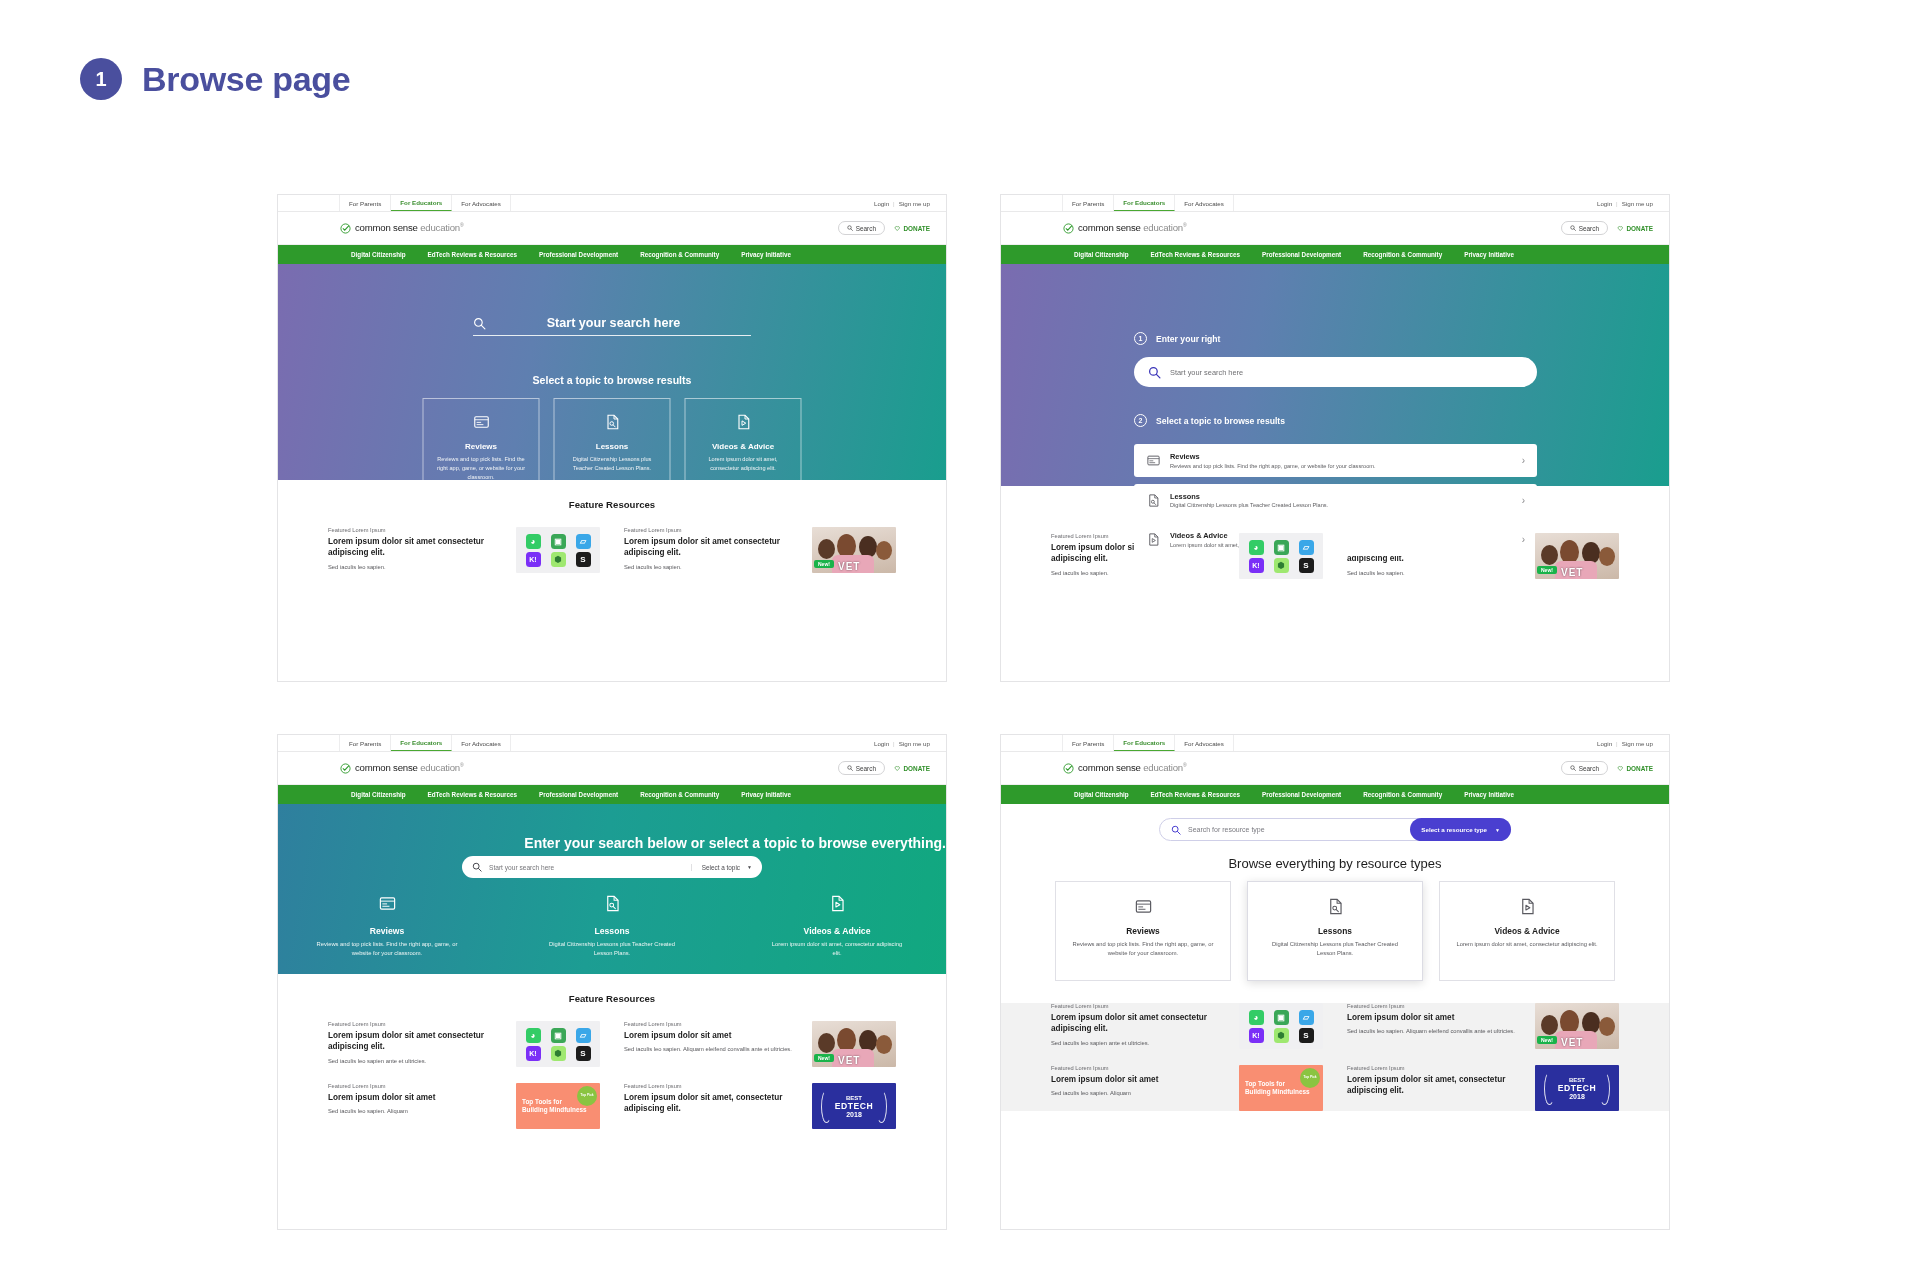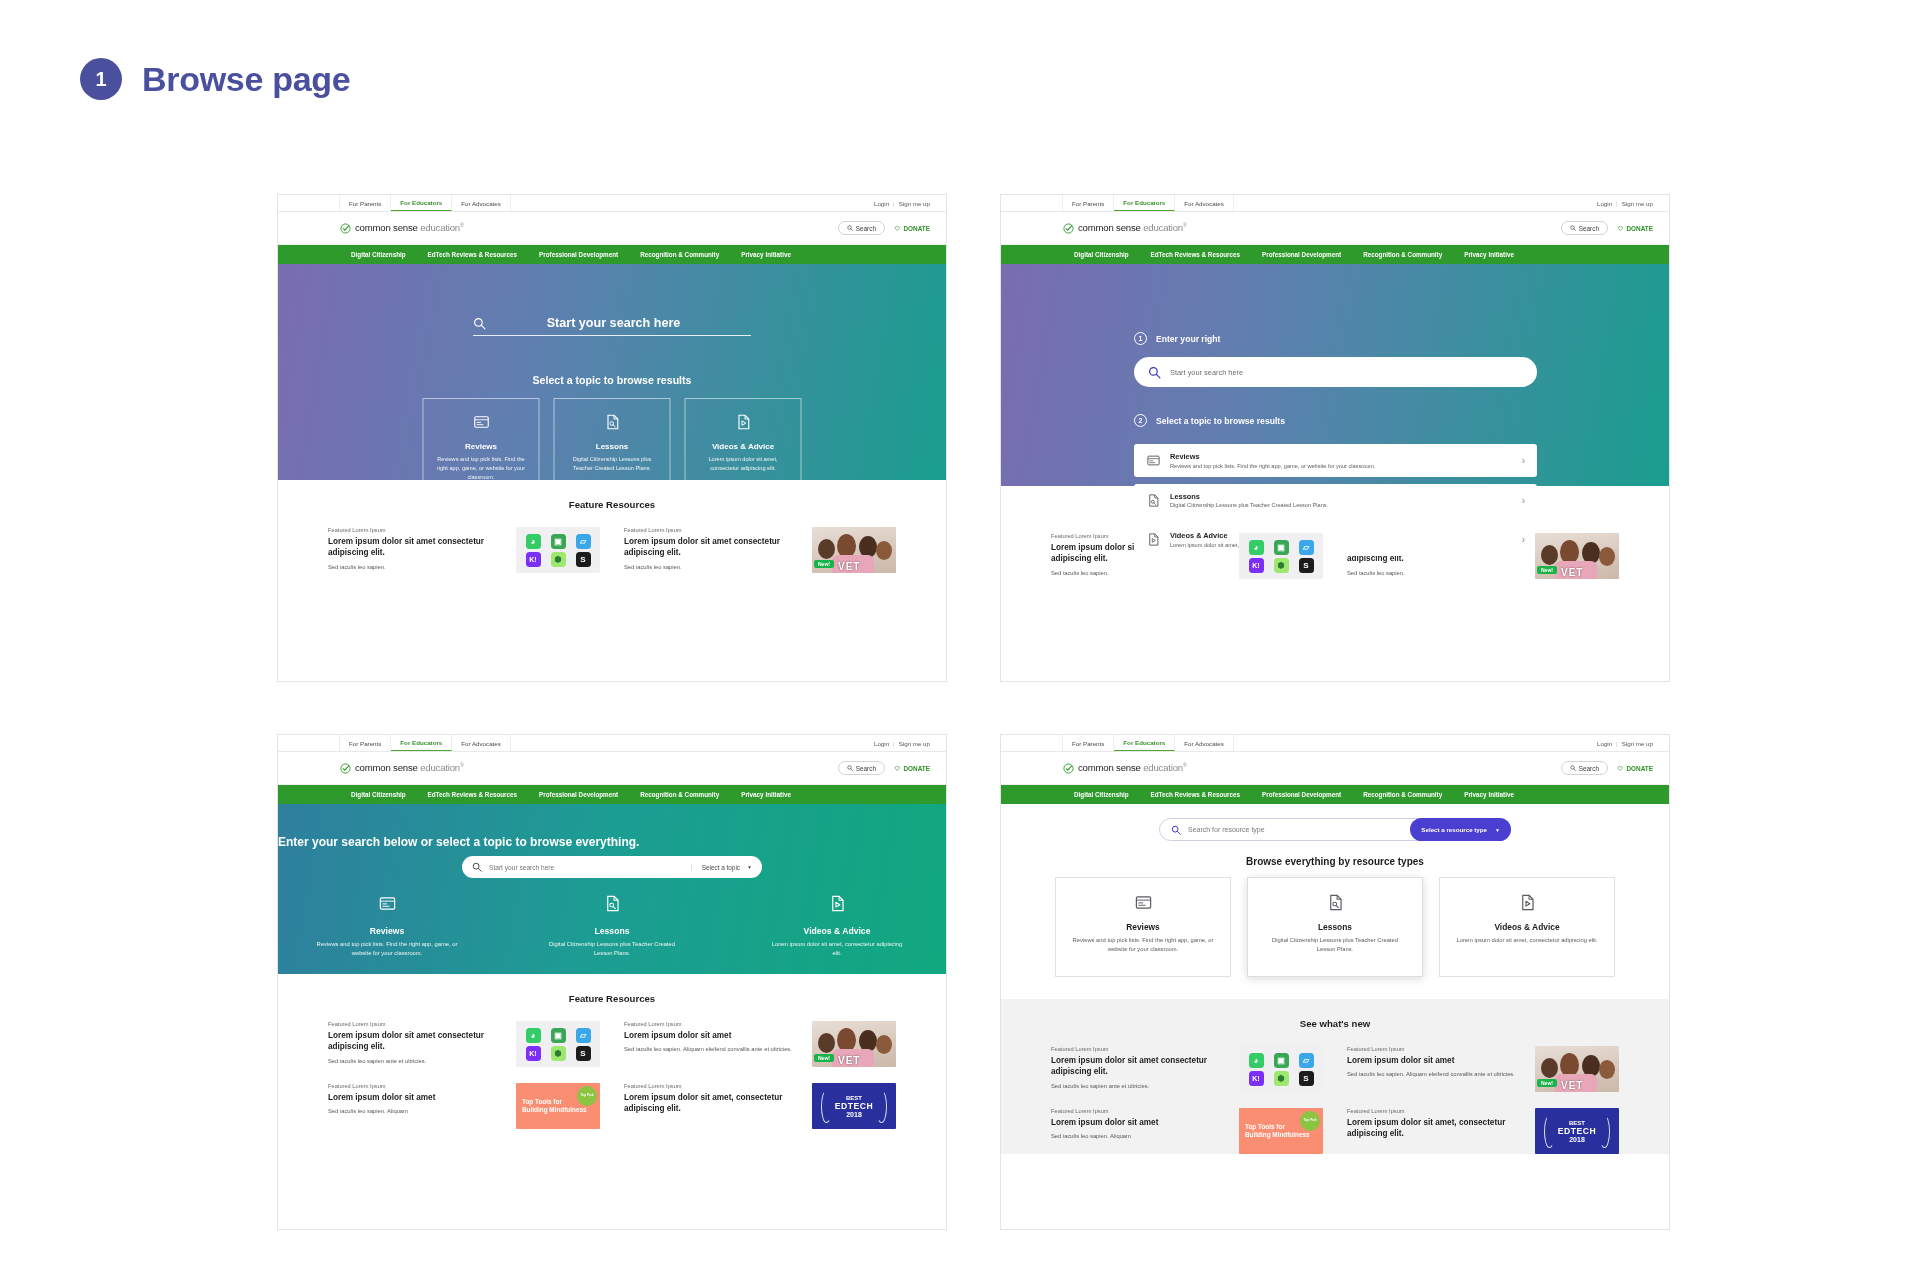"Enter your search below or" .m3-lead { font-size: 12px -> 14px; text-align: left -> right }
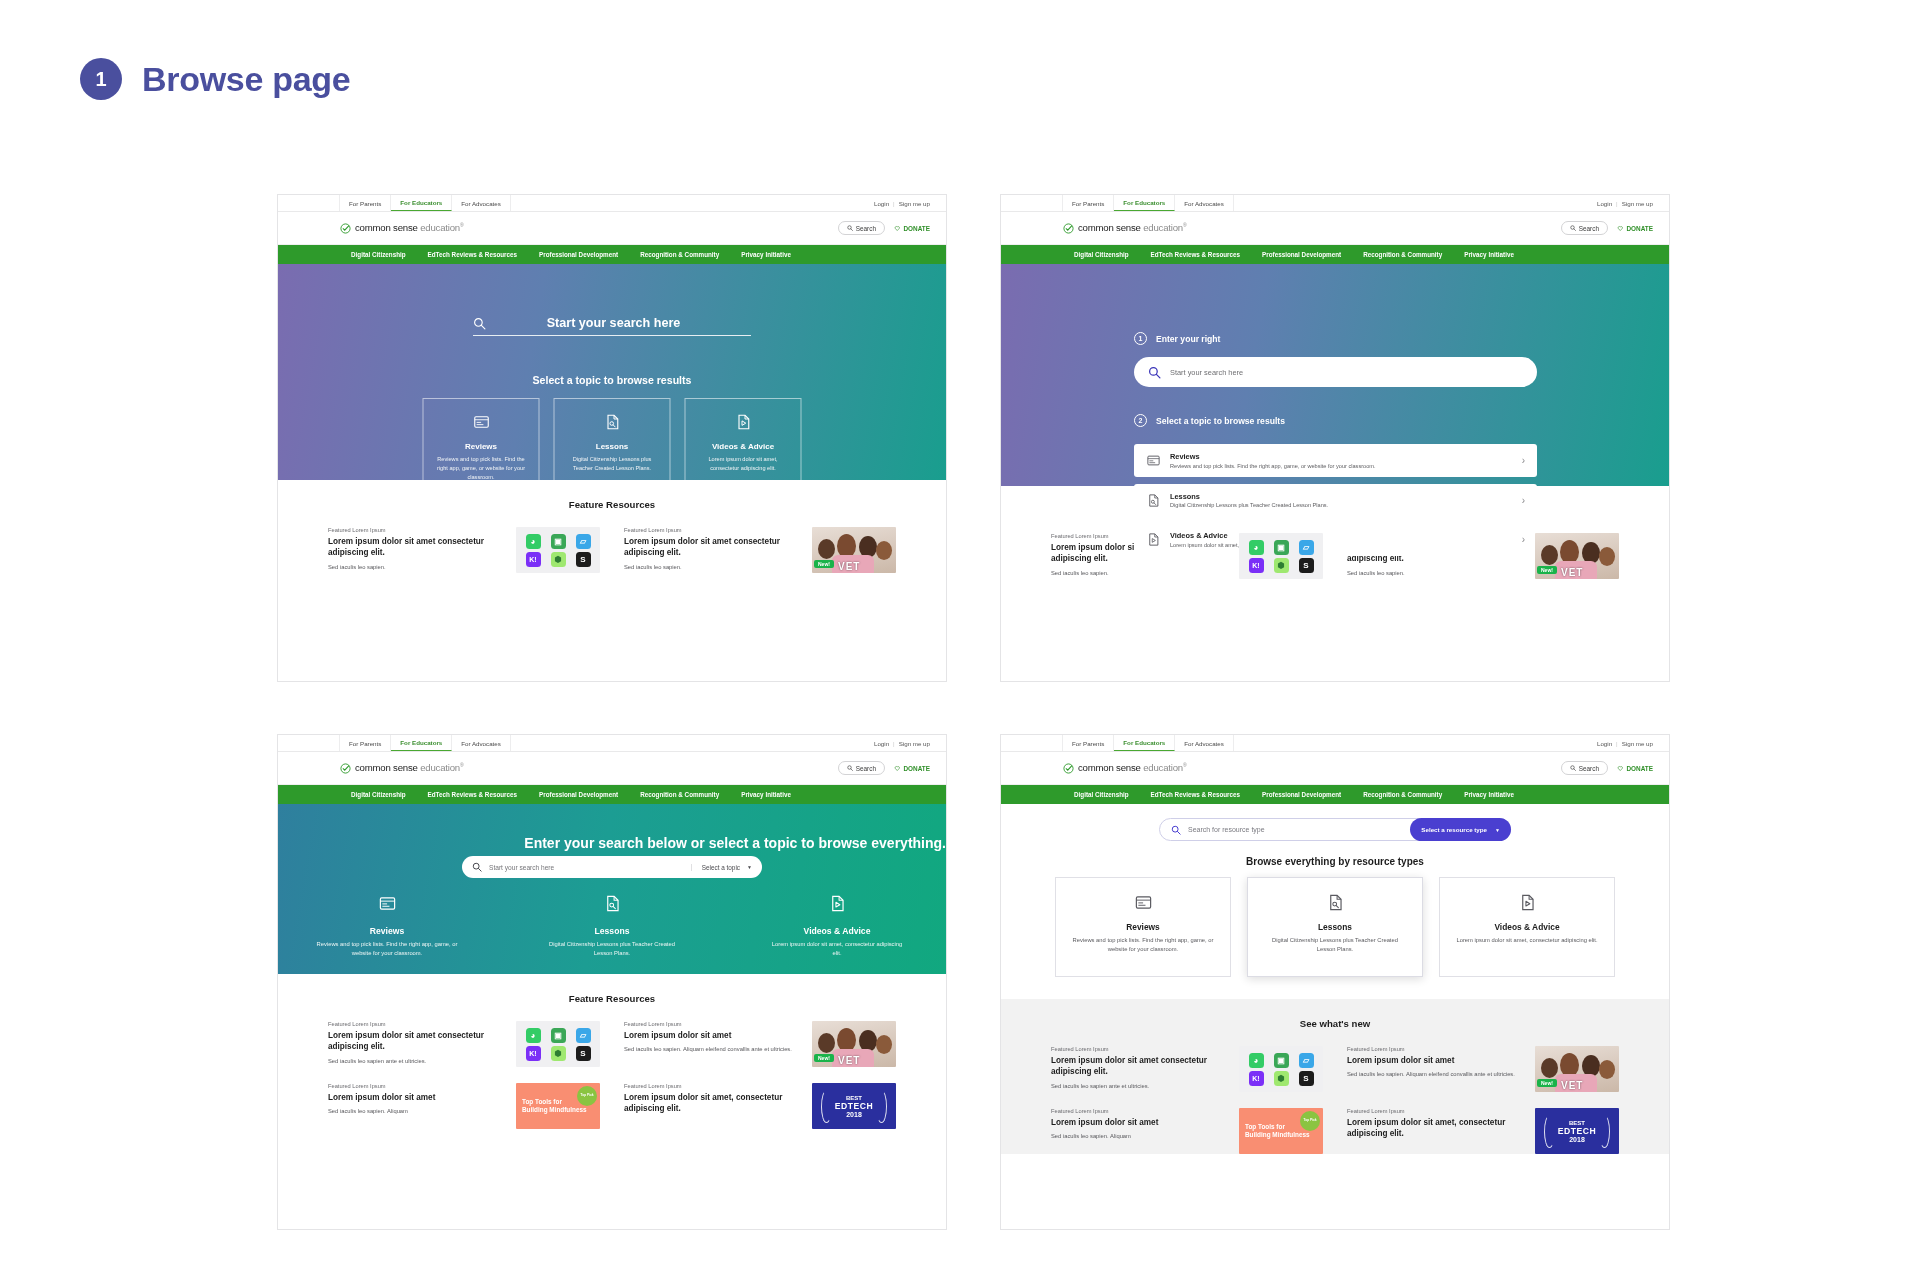"Browse everything by resource types" .m4-browse { font-size: 10px -> 13px; font-weight: bold -> normal }
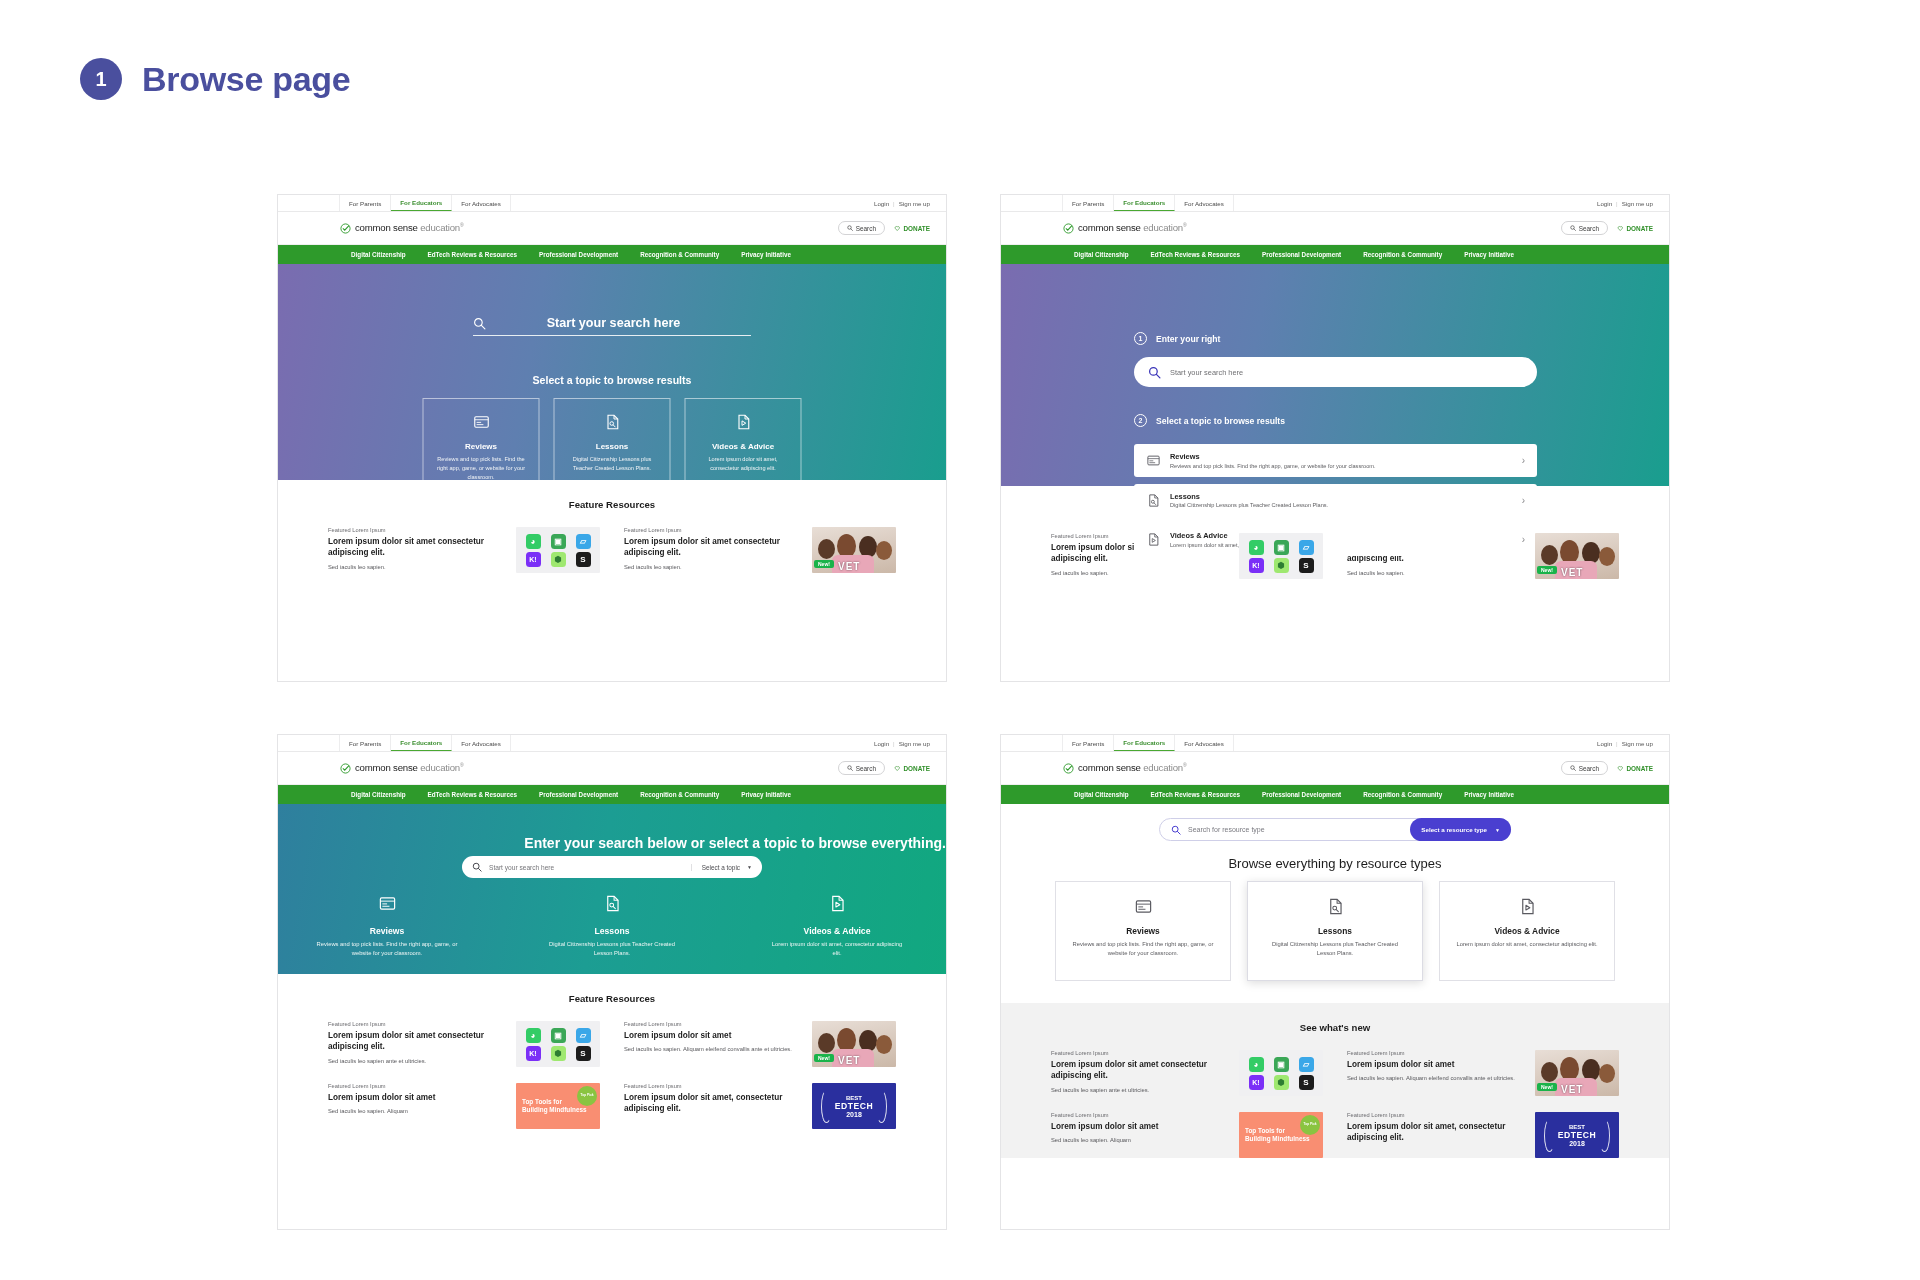"See what's new" div.fr-title { html: <div>See what's new</div> -> none }
